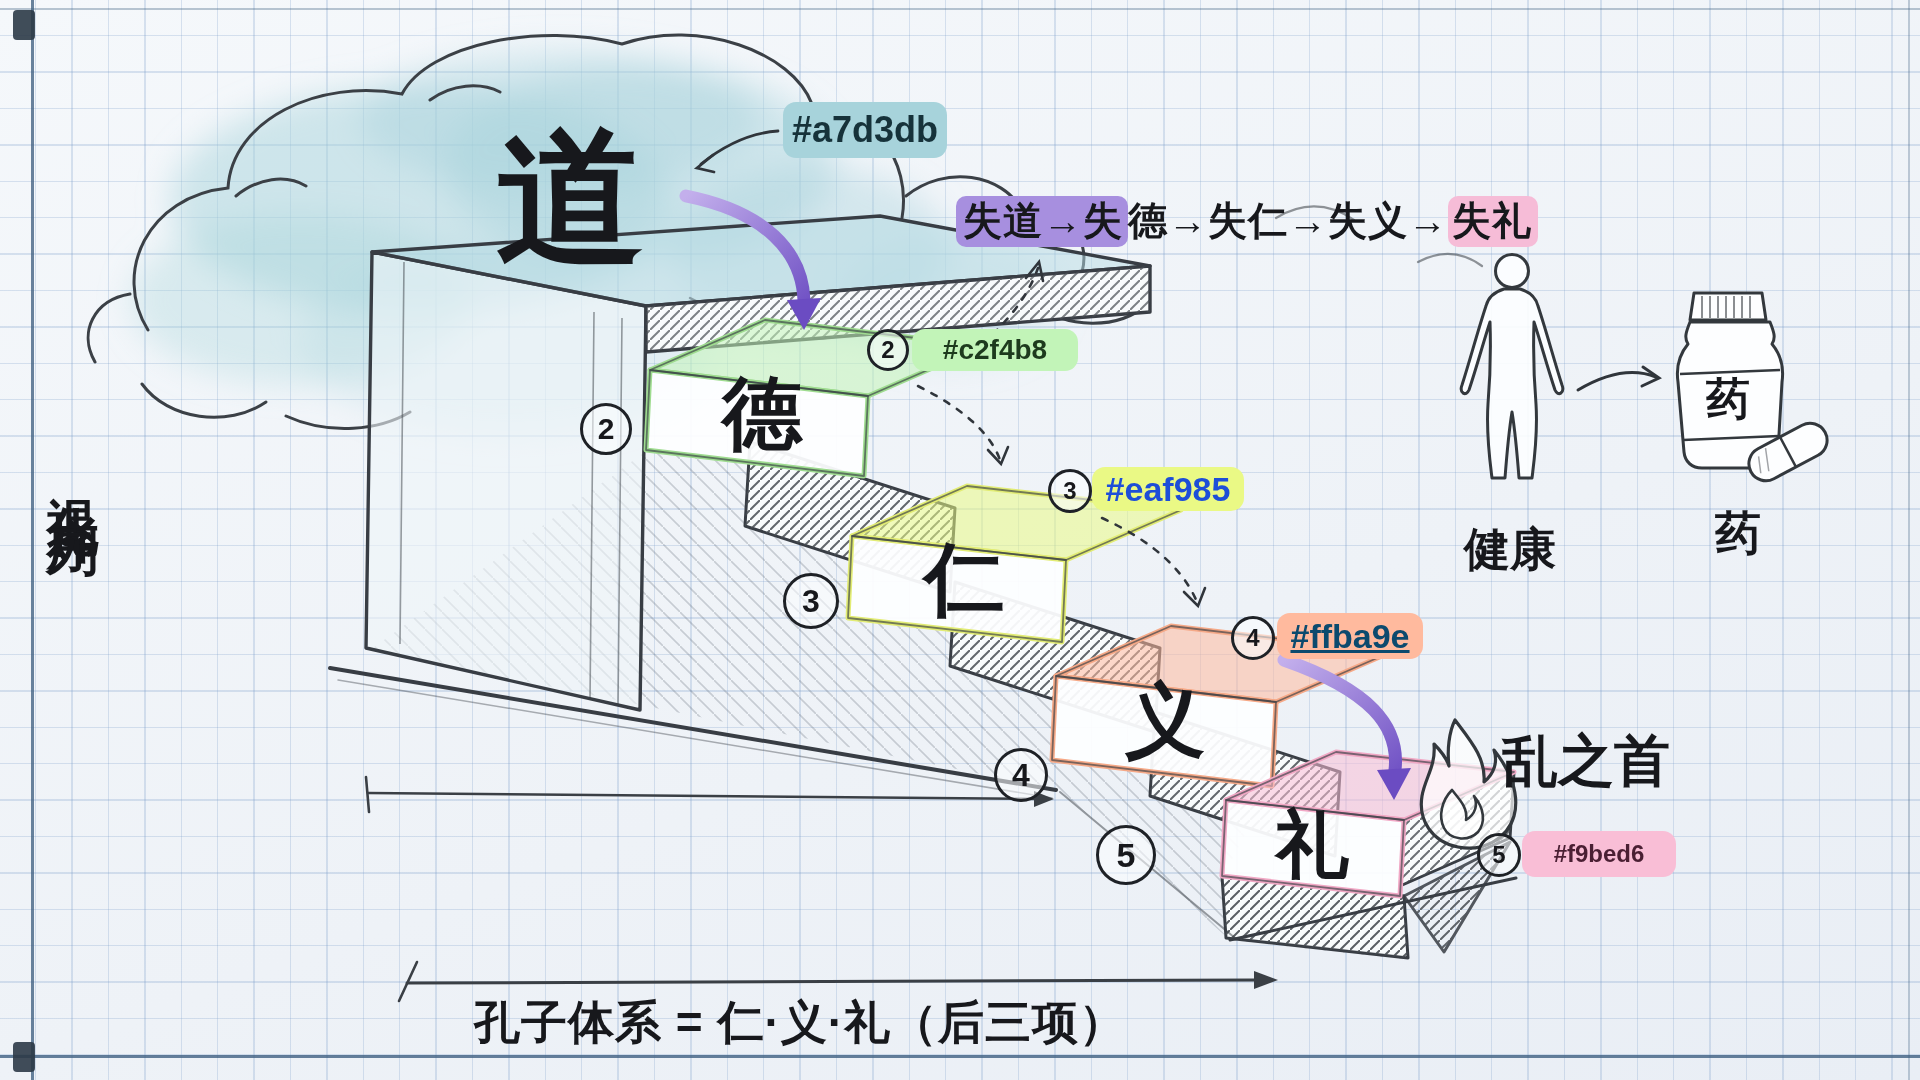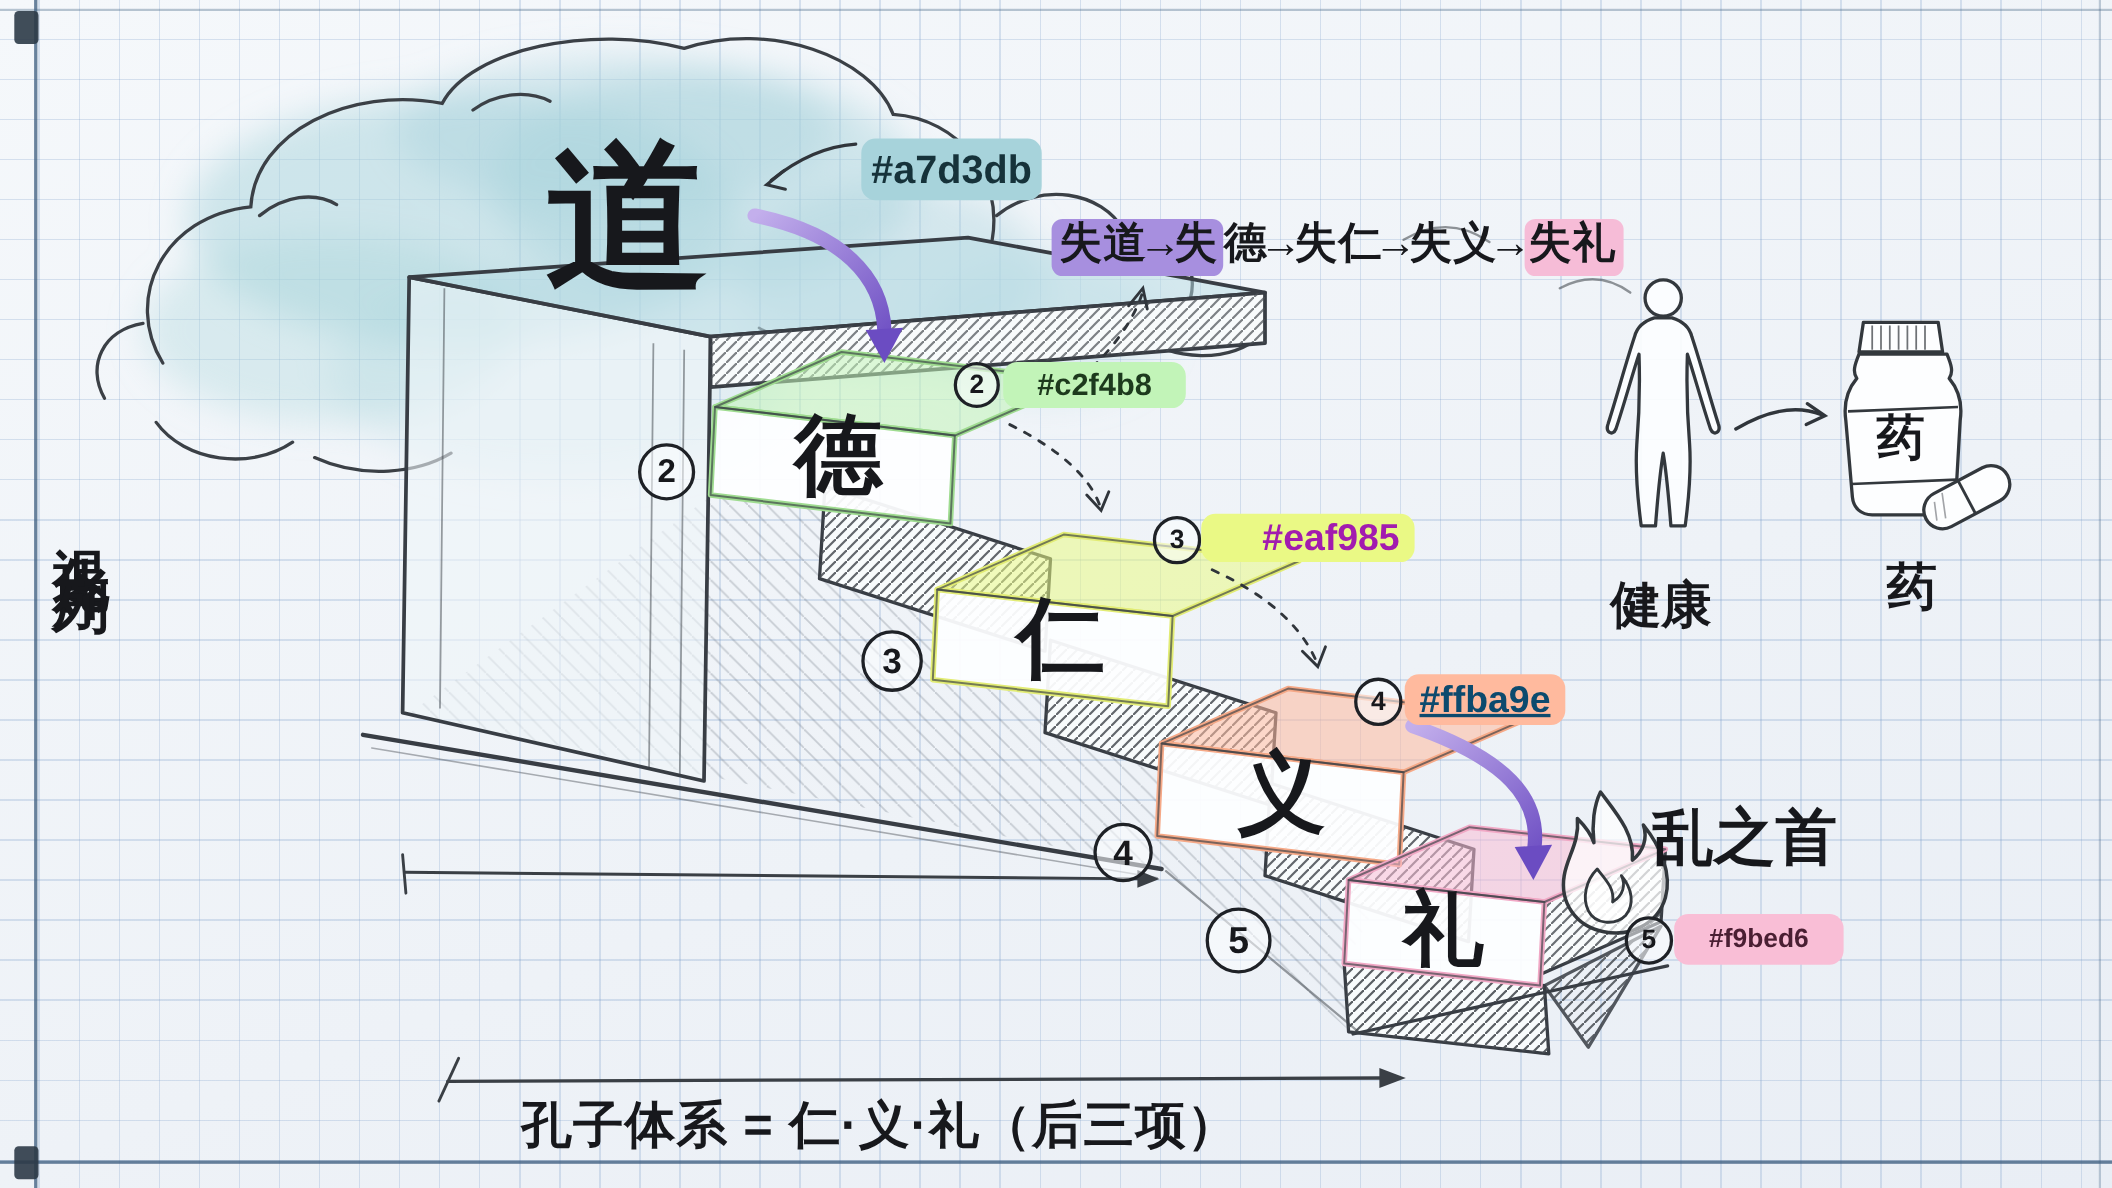"#a7d3db" .pill-cloud { margin-top: 24px -> none }
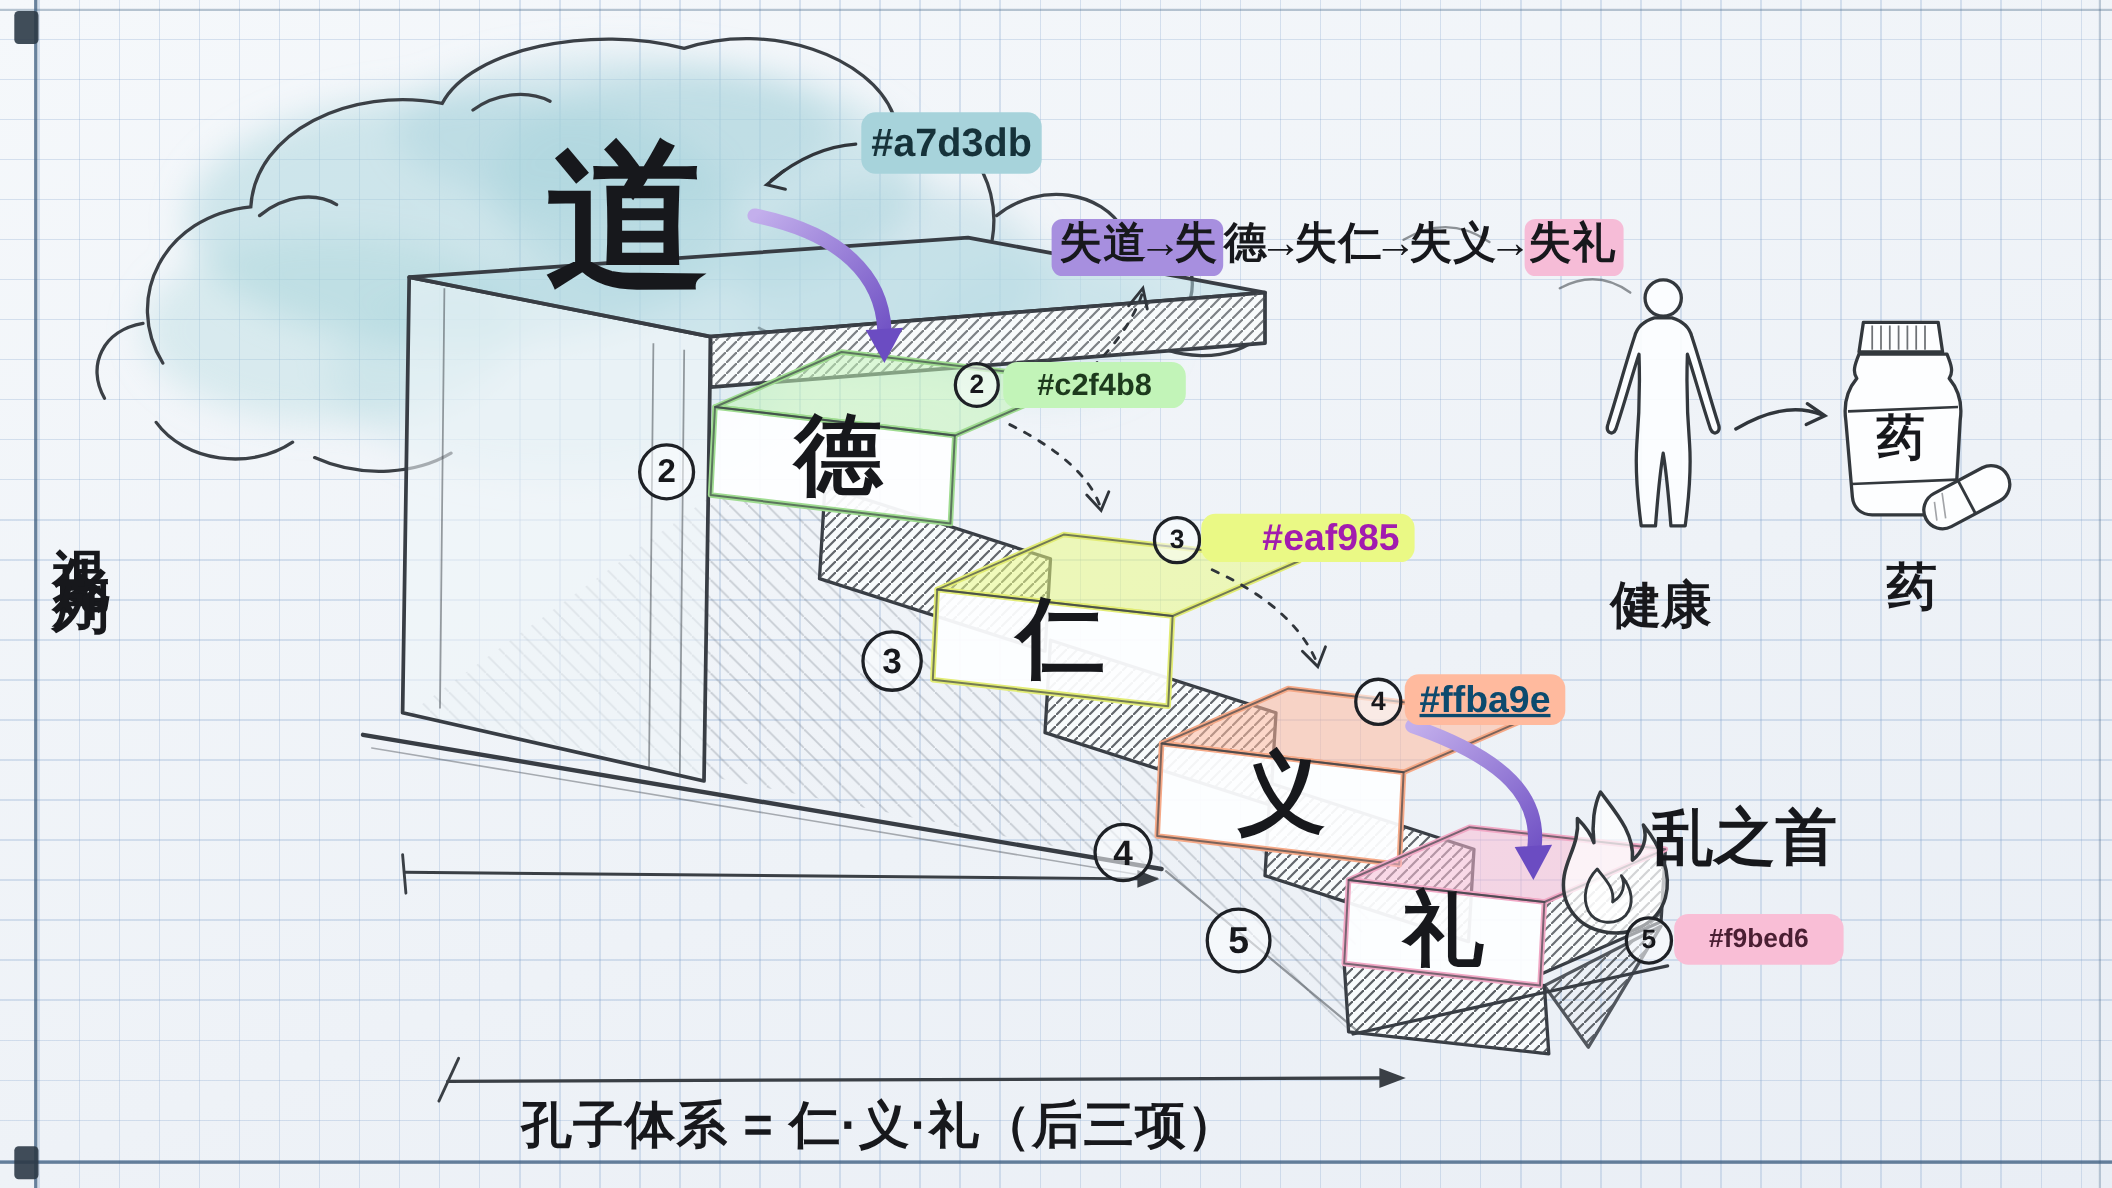"失道→失德→失仁→失义→失礼" div.abs { font-family: Liberation Mono, monospace -> none }
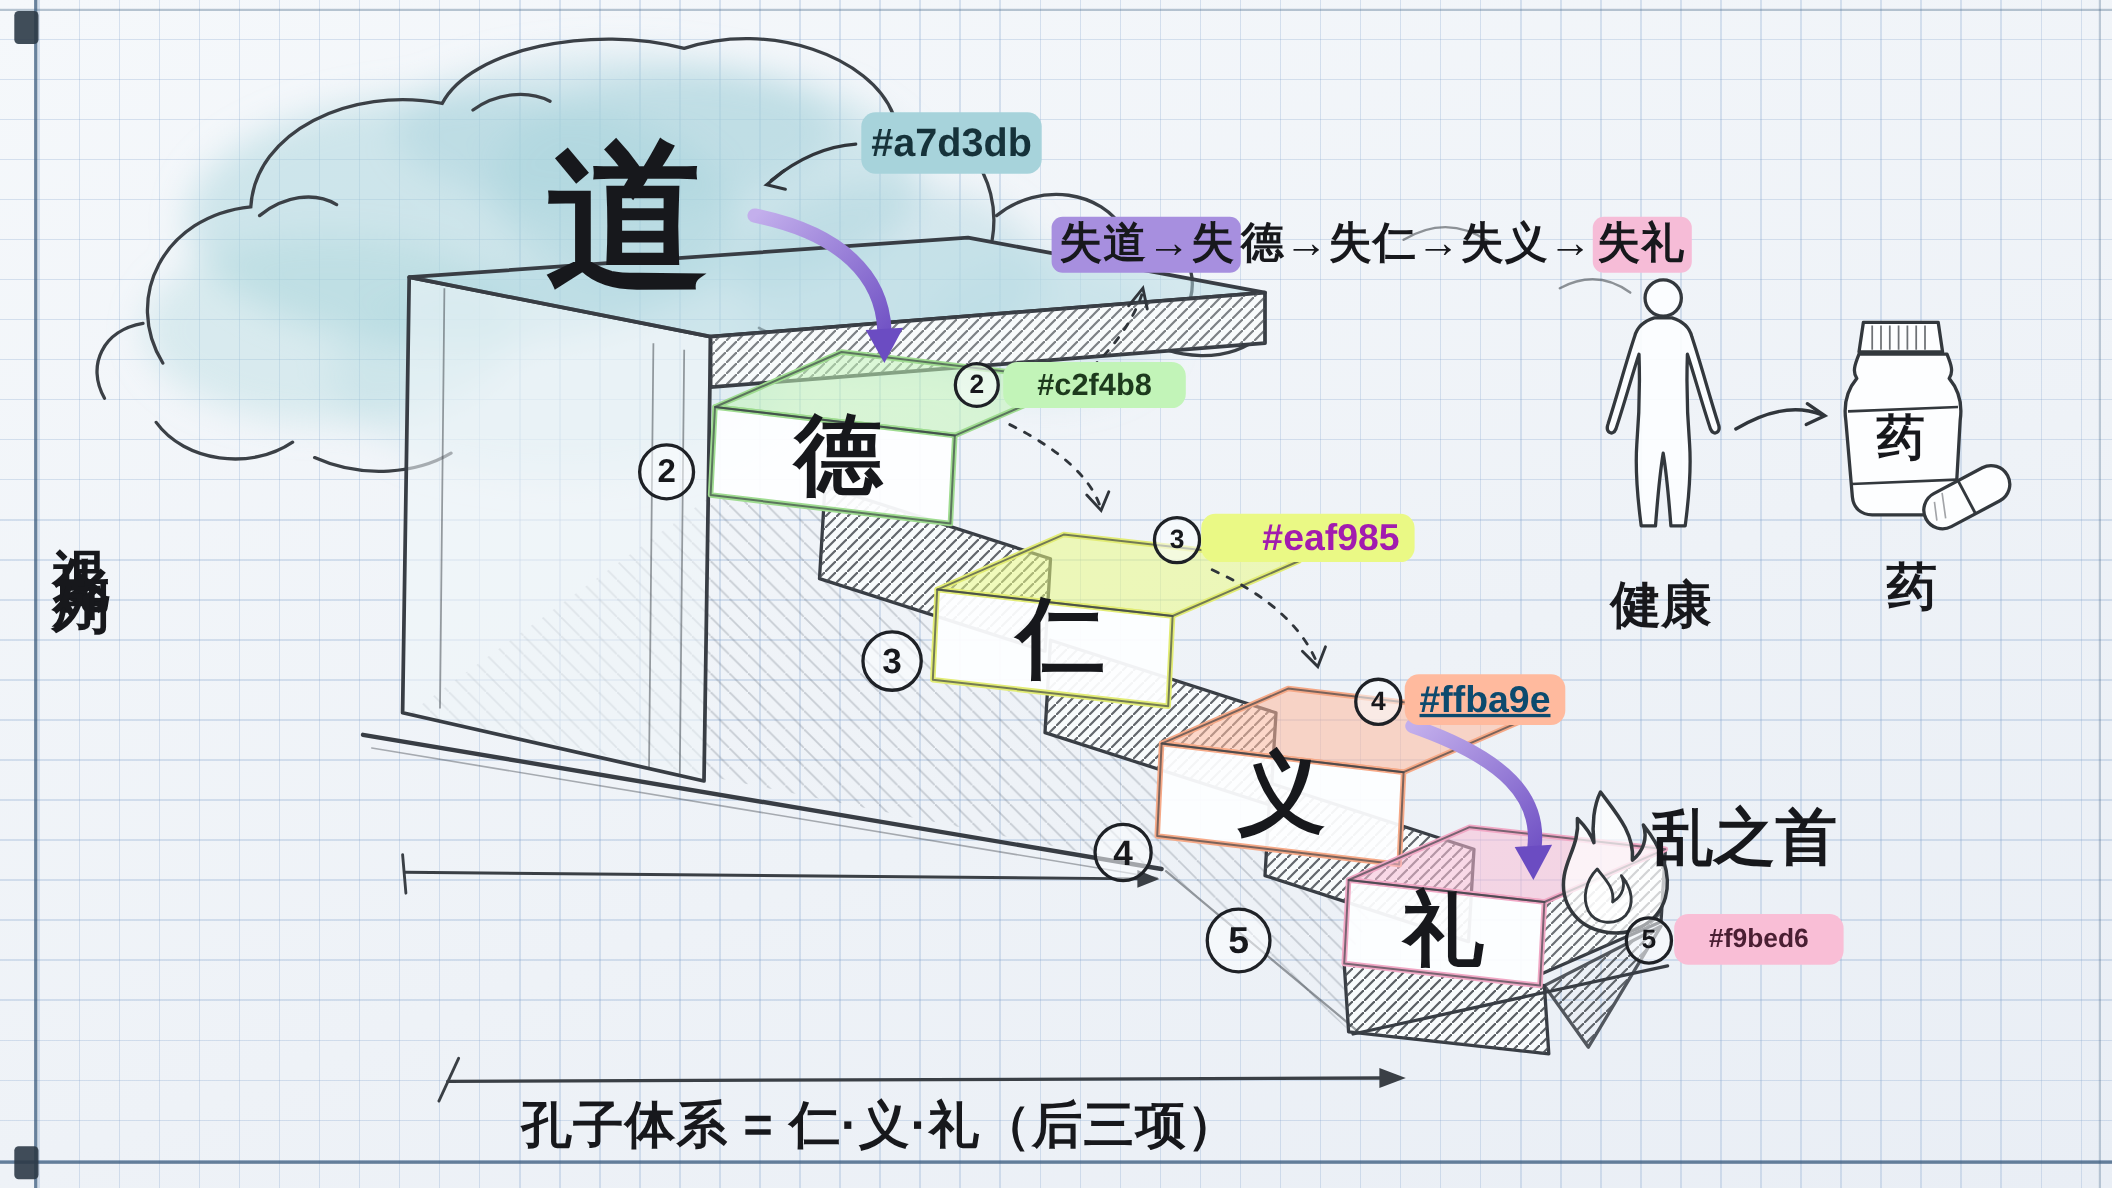"#eaf985" .pill-3 { color: #a21caf -> #1d4ed8; padding-left: 42px -> none }
